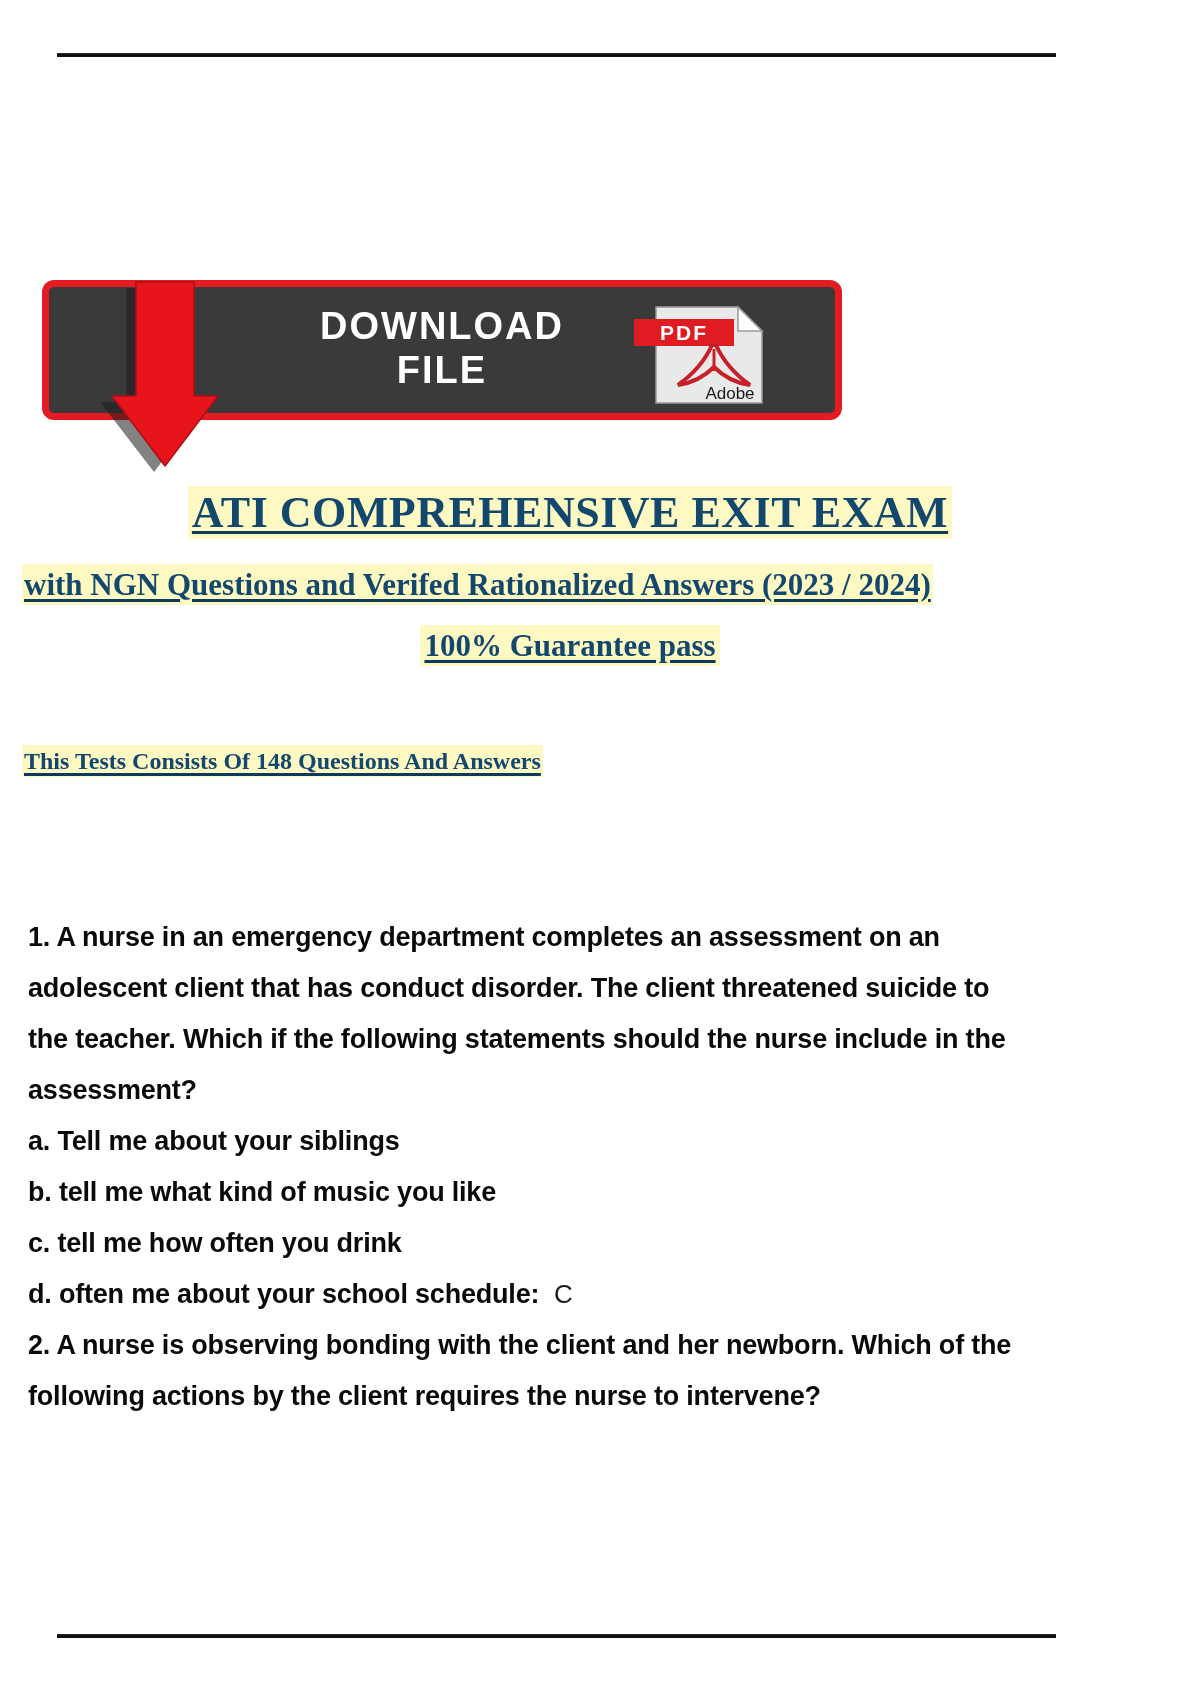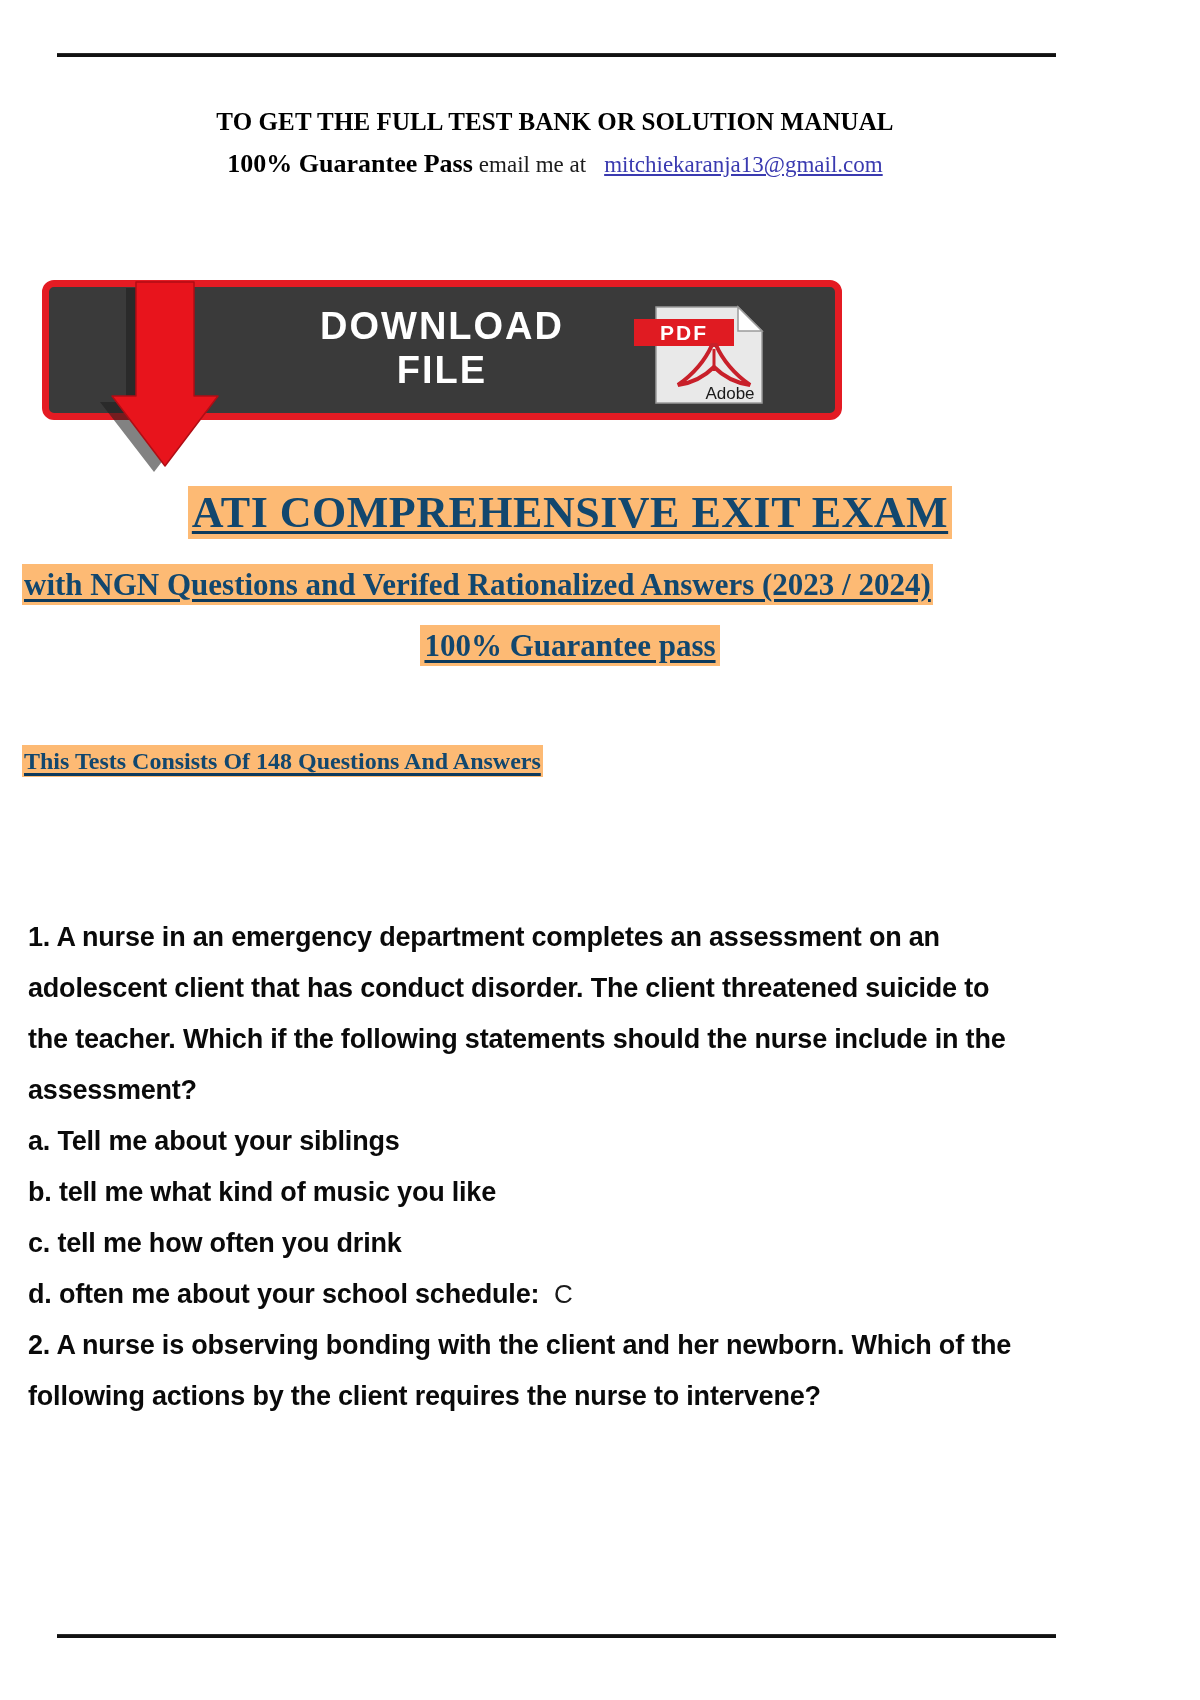"TO GET THE FULL TEST" div.header { html: <div> <div>TO GET THE FULL TEST BANK OR SOLUTION MANUAL</div> <div> <span>100% Guarantee Pass</span> <span>email me at</span> <span>&nbsp;</span> <span>mitchiekaranja13@gmail.com</span> </div> </div> -> none }
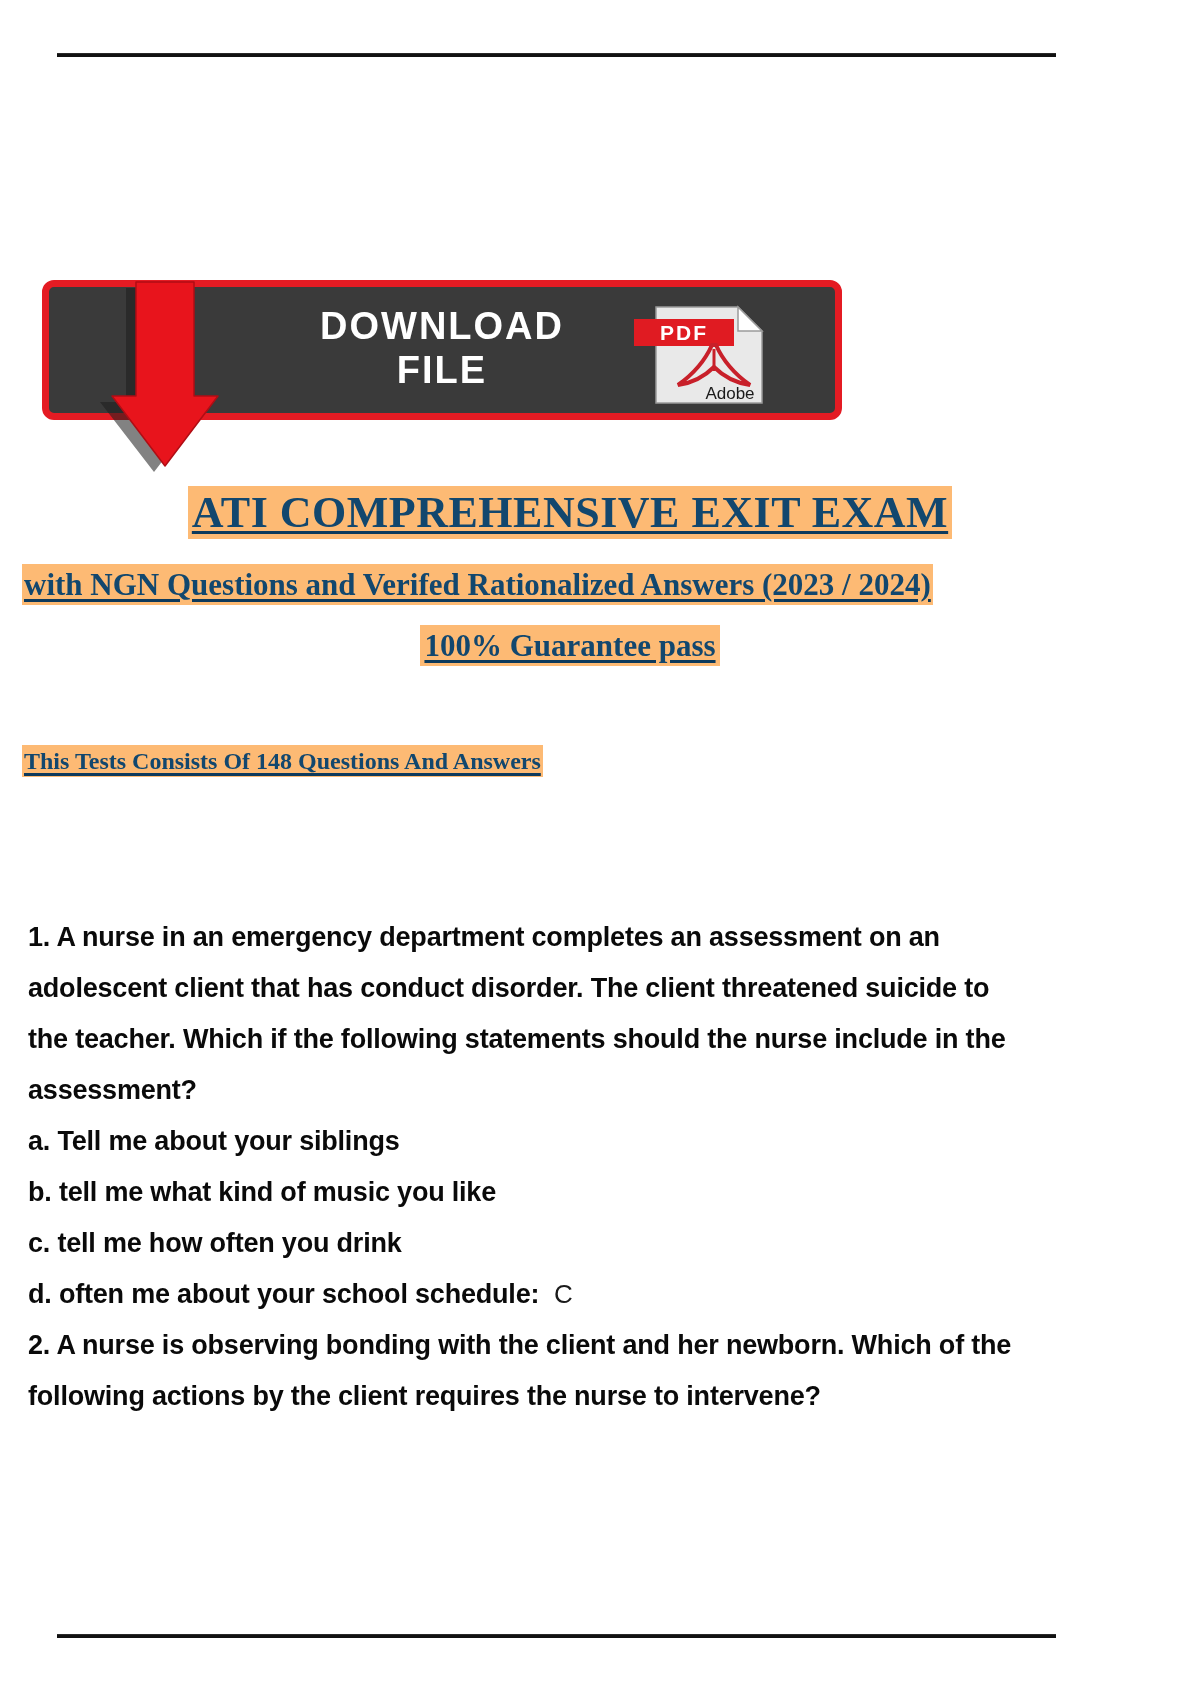"ATI COMPREHENSIVE EXIT EXAM" .hl-text { background: #fdba74 -> #fef9c3 }
